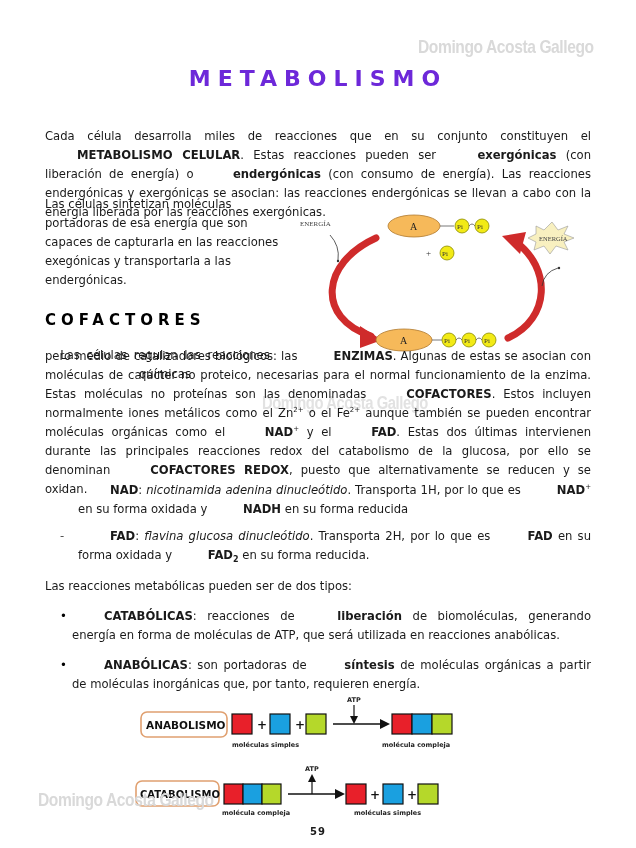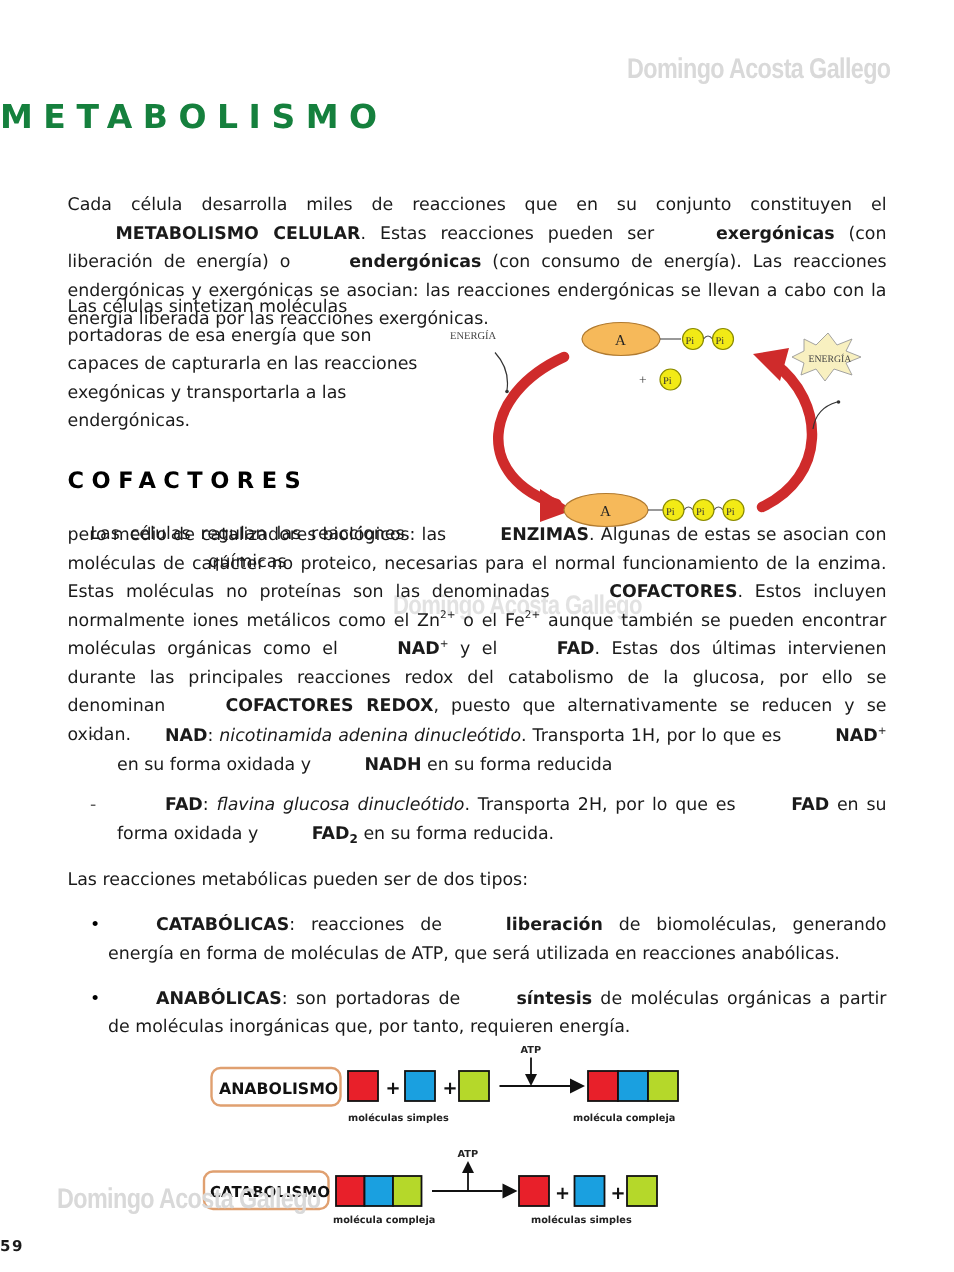"METABOLISMO" .title { color: #15803d -> #6d28d9; text-align: left -> center }
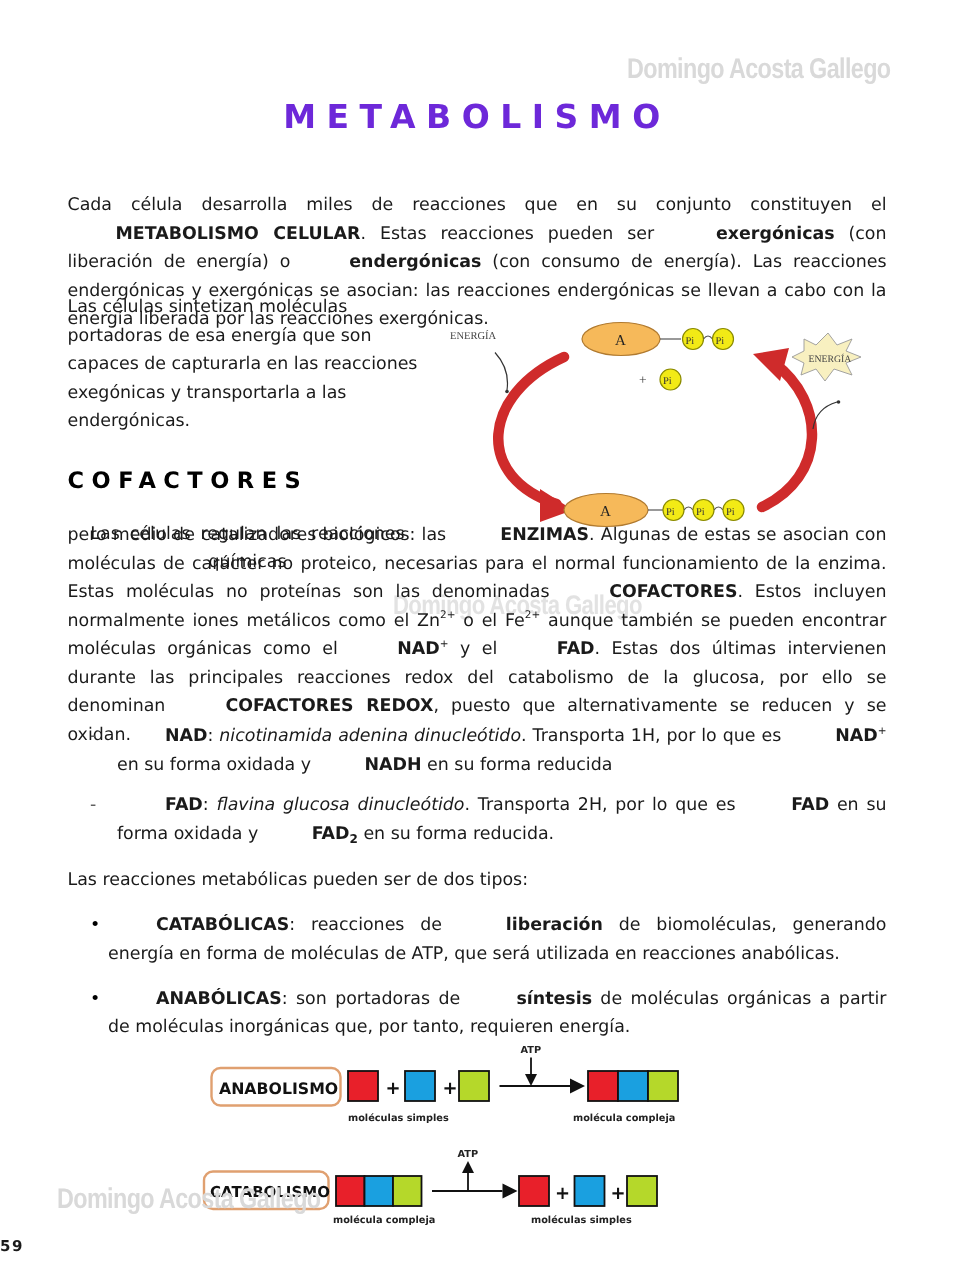"59" .pagenum { text-align: left -> center }
